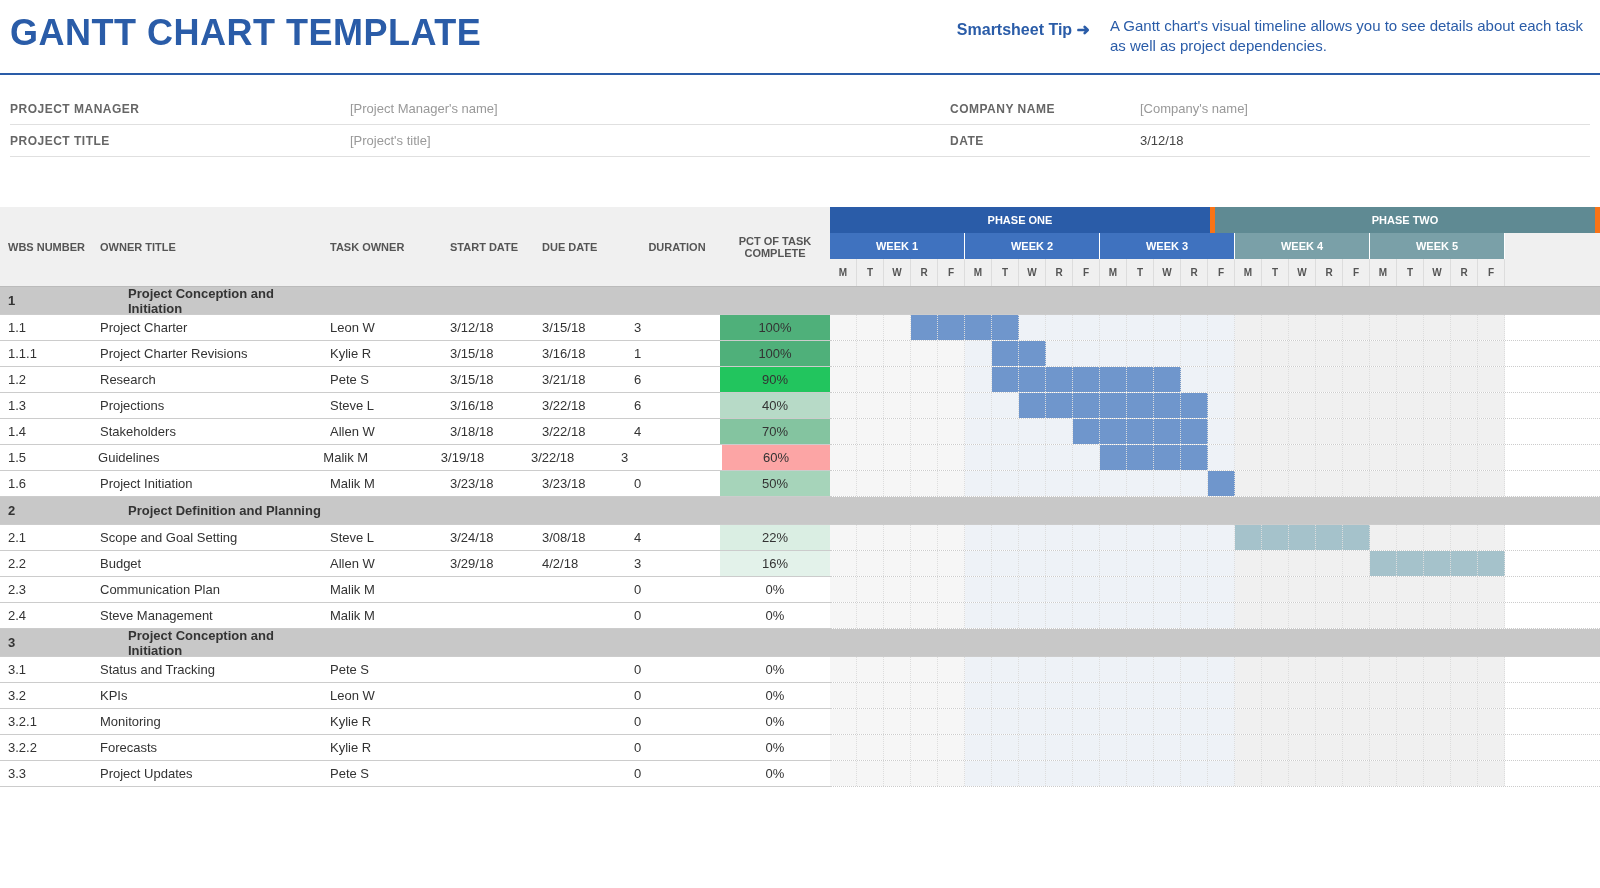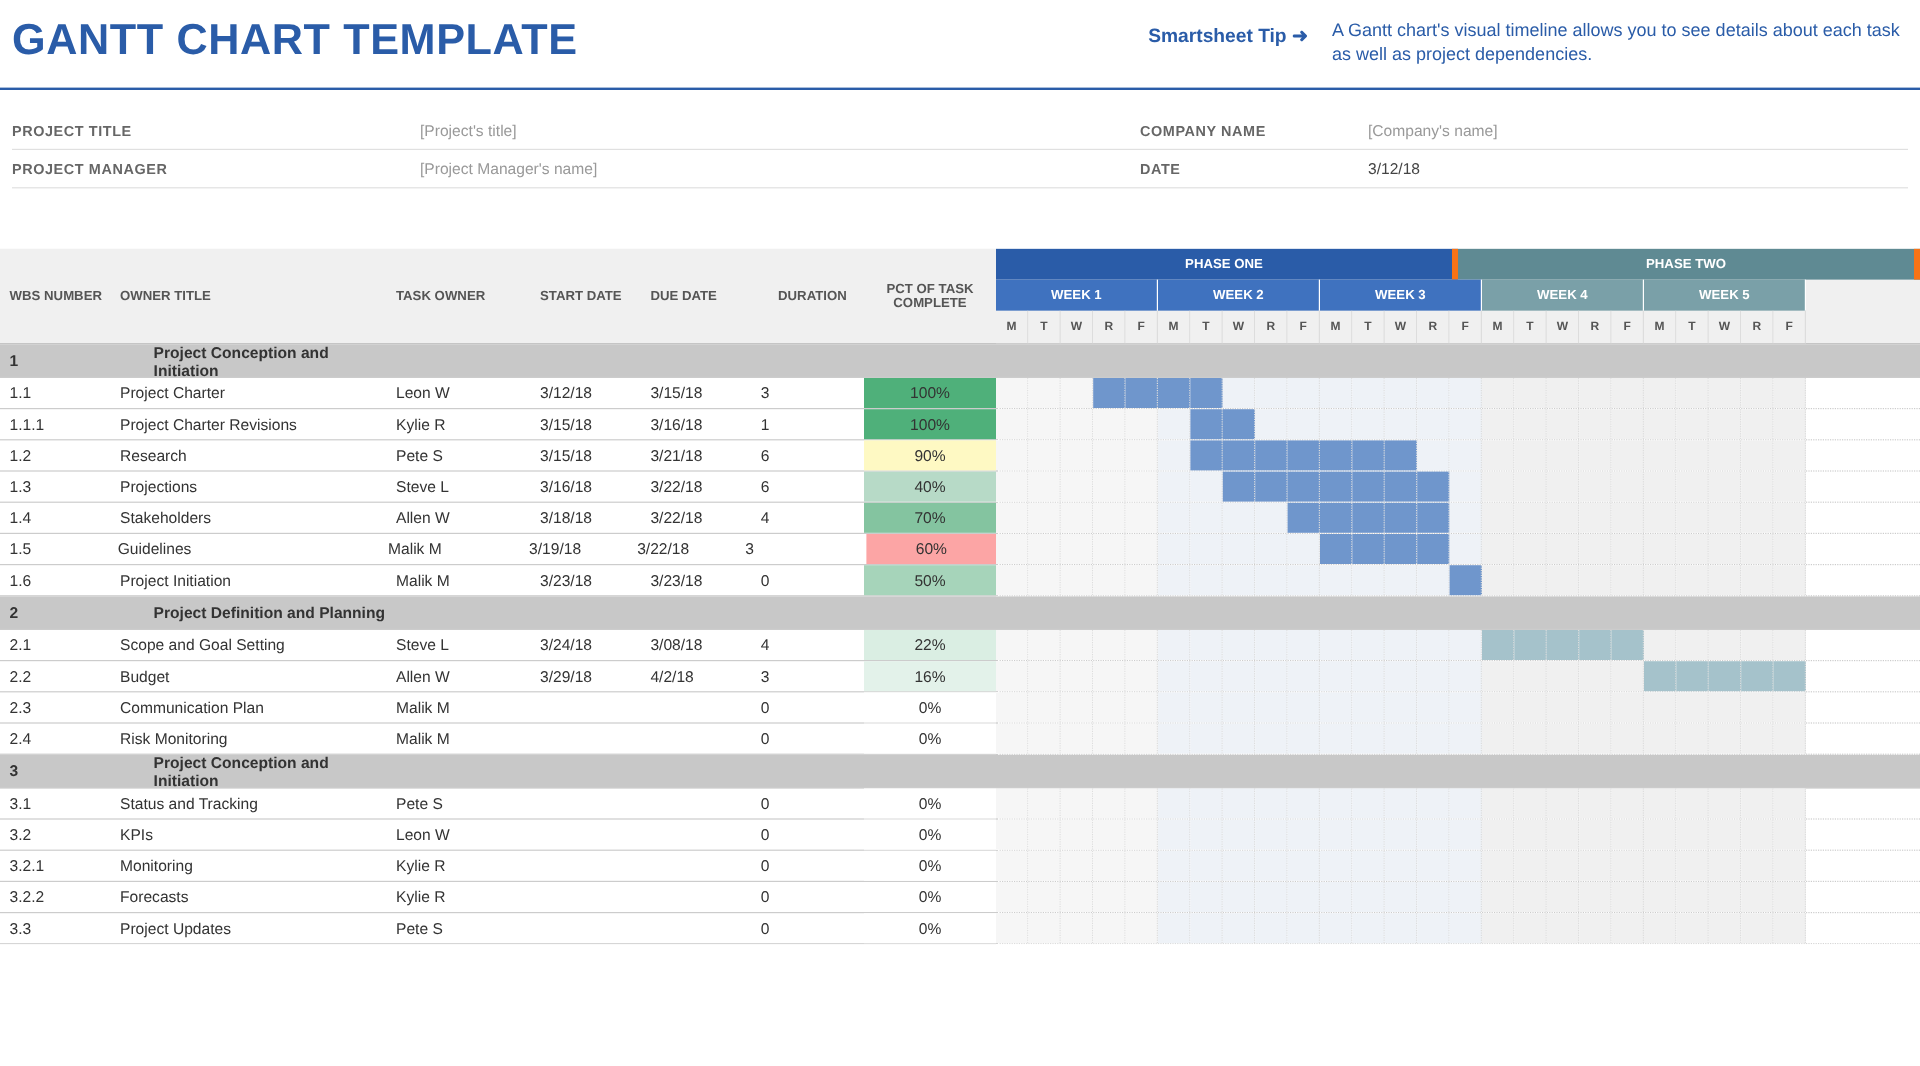"PROJECT TITLE" div.meta-row { order: before "PROJECT MANAGER" -> after "PROJECT MANAGER" }
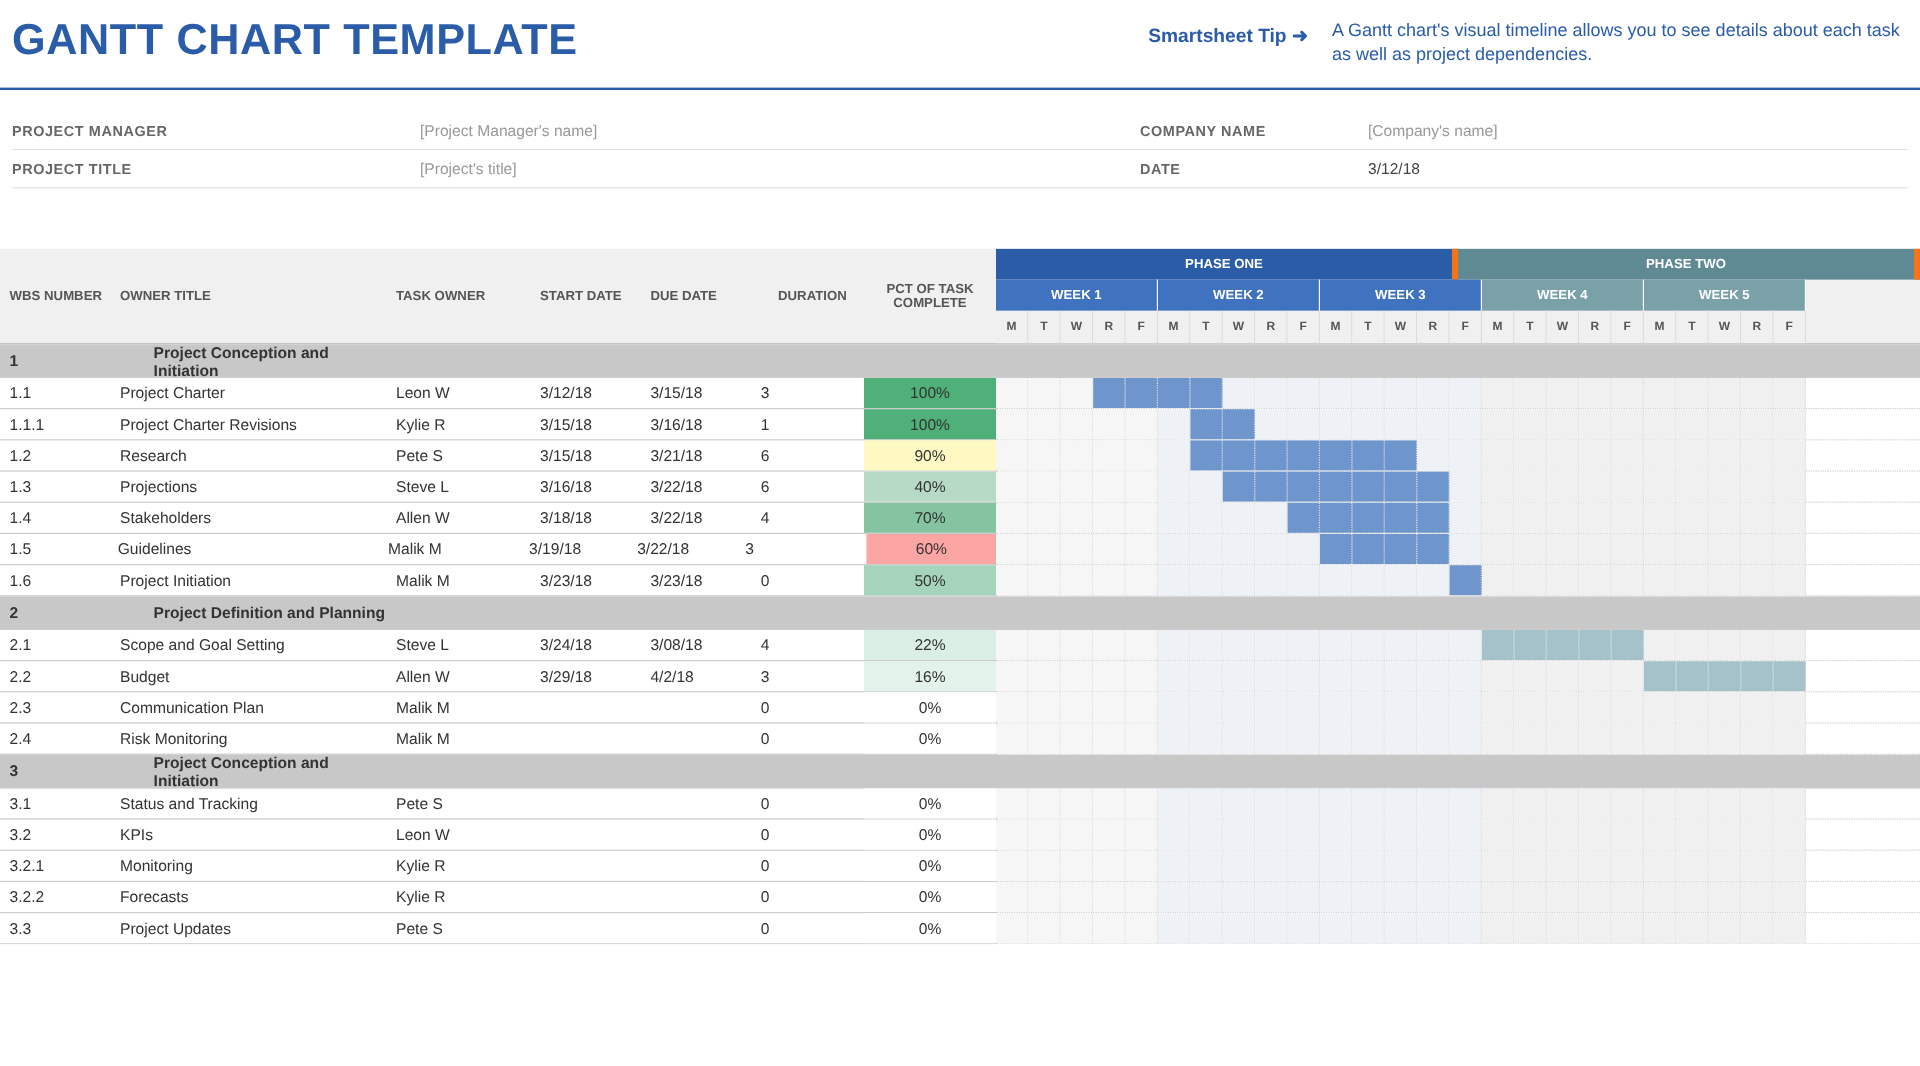"90%" div.c-pct { background: #fef9c3 -> #22c55e }
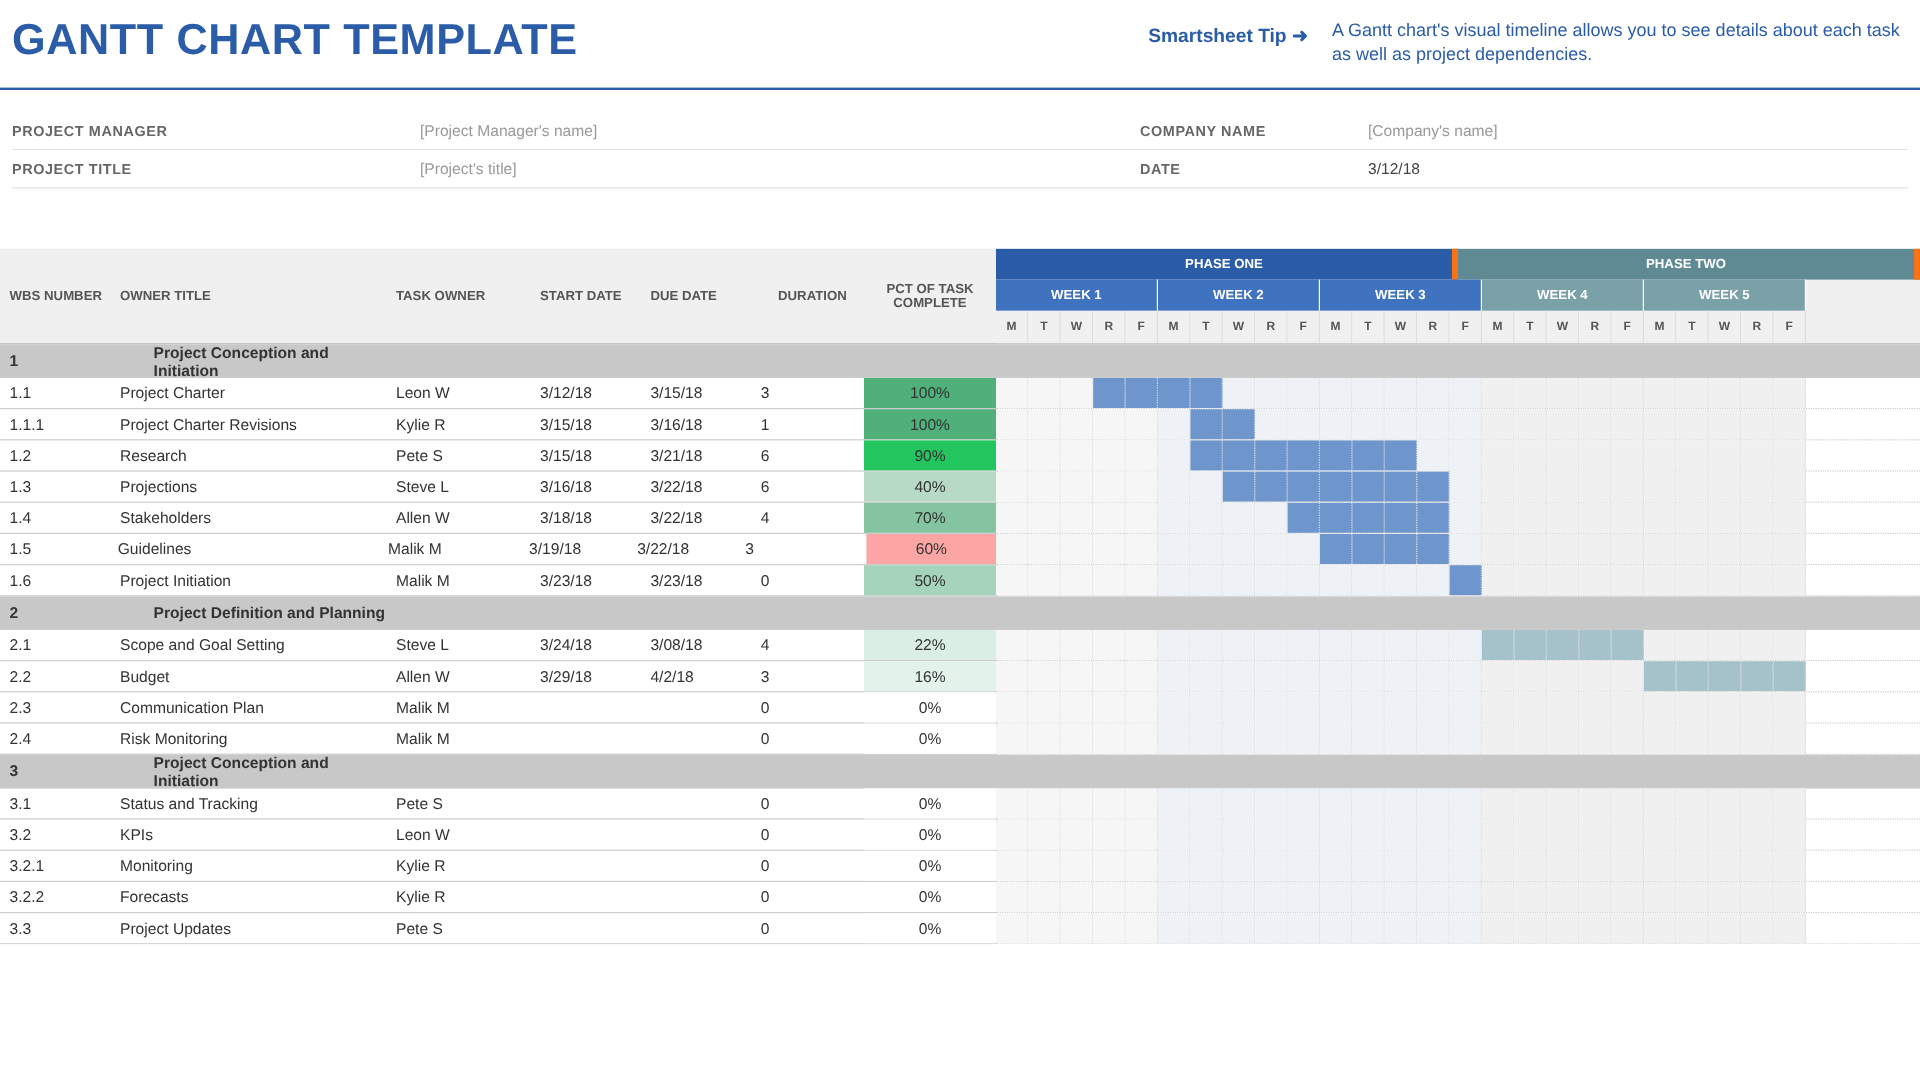"Risk Monitoring" div.c-title { text: Risk Monitoring -> Steve Management }
